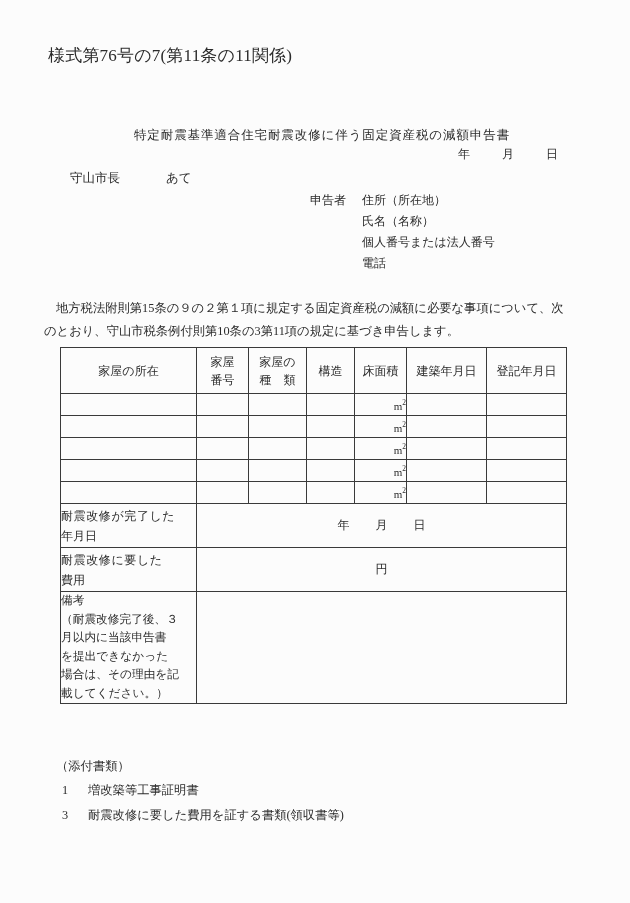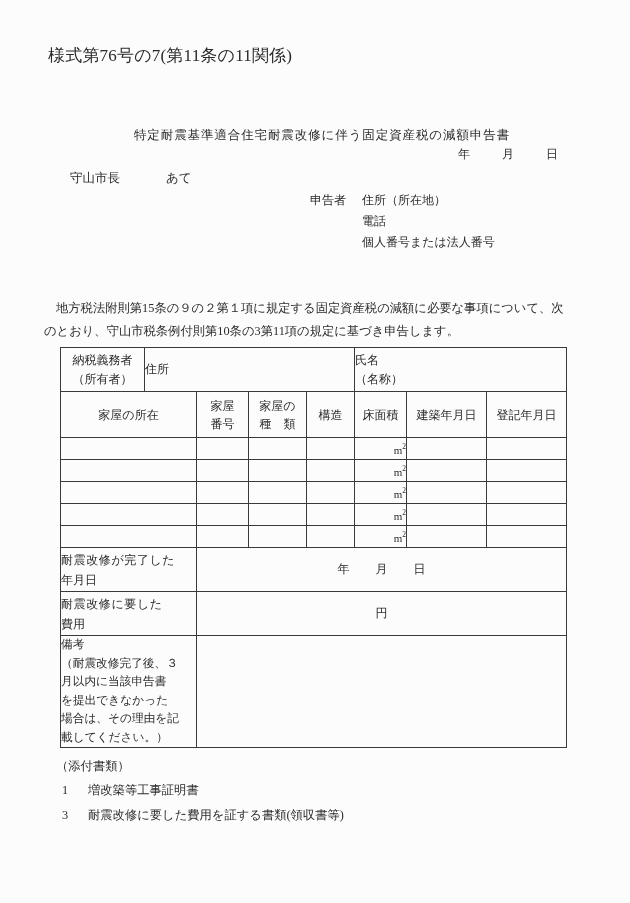"氏名（名称）" div.row { html: none -> <div> <span></span><span>氏名（名称）</span> </div> }
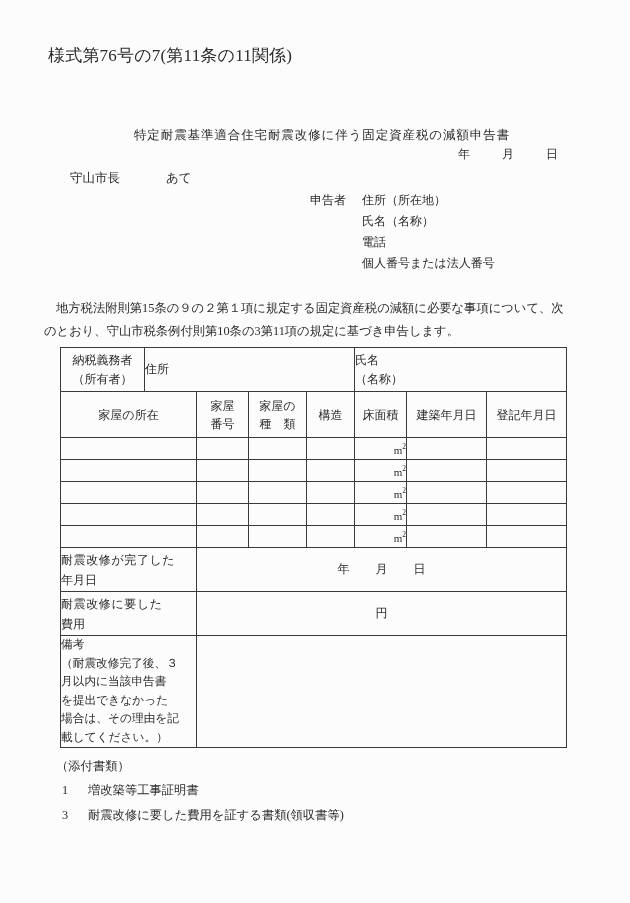"電話" div.row { order: before "個人番号または法人番号" -> after "個人番号または法人番号" }
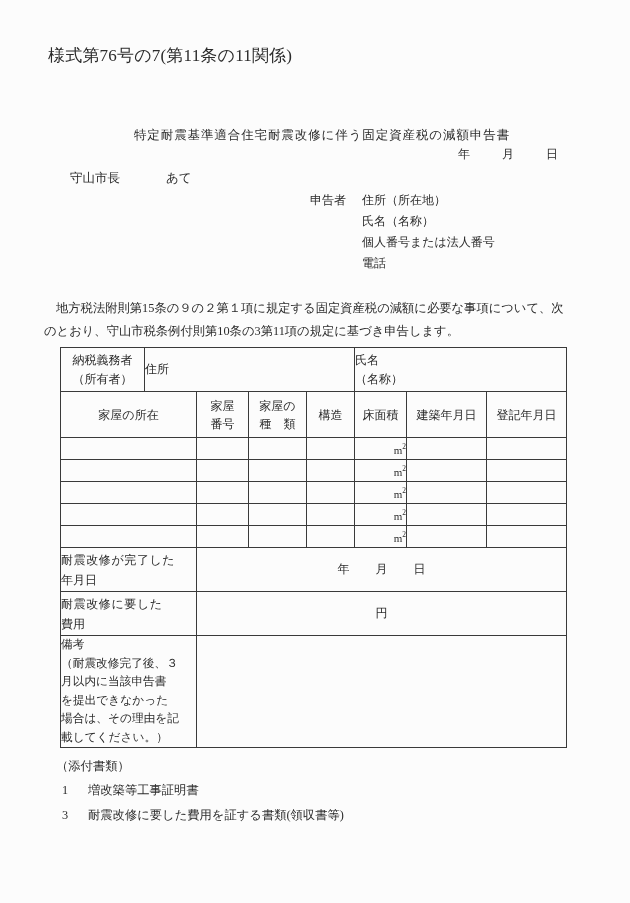"納税義務者" tr.row-h2 { html: <tr> <td> <div>納税義務者</div> <div>（所有者）</div> </td> <td> <div>住所</div> </td> <td> <div>氏名</div> <div>（名称）</div> </td> </tr> -> none }
